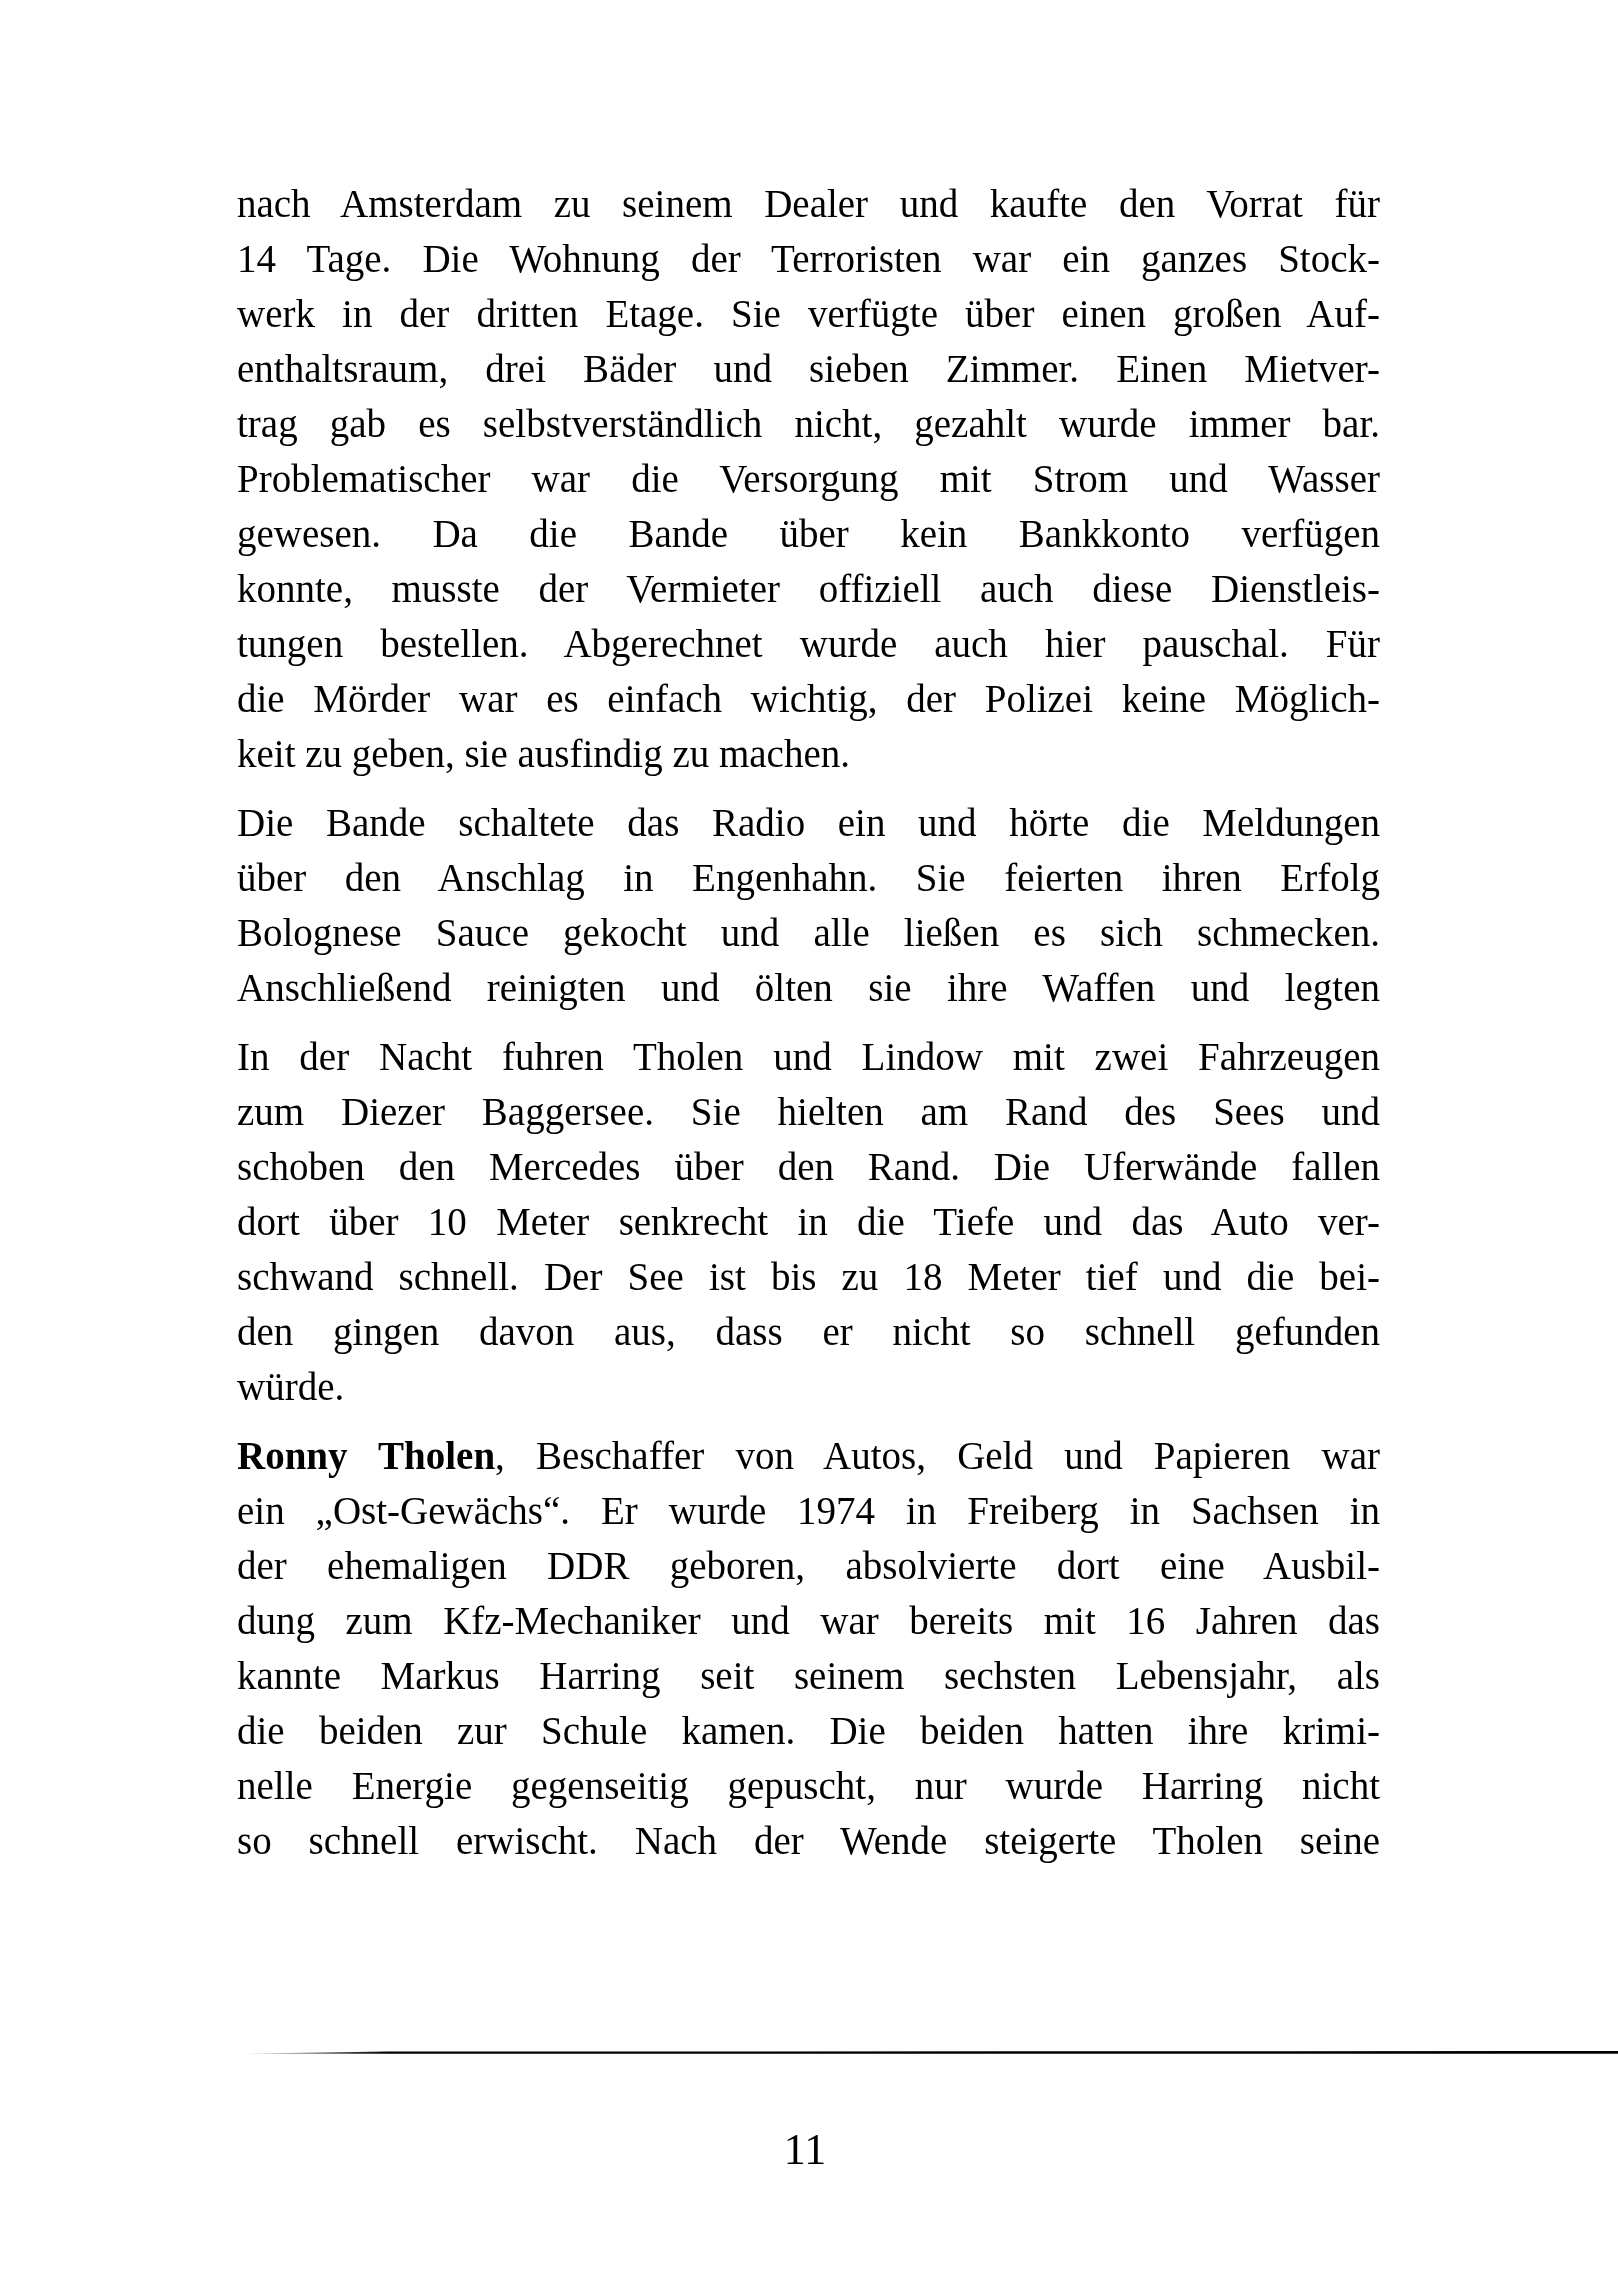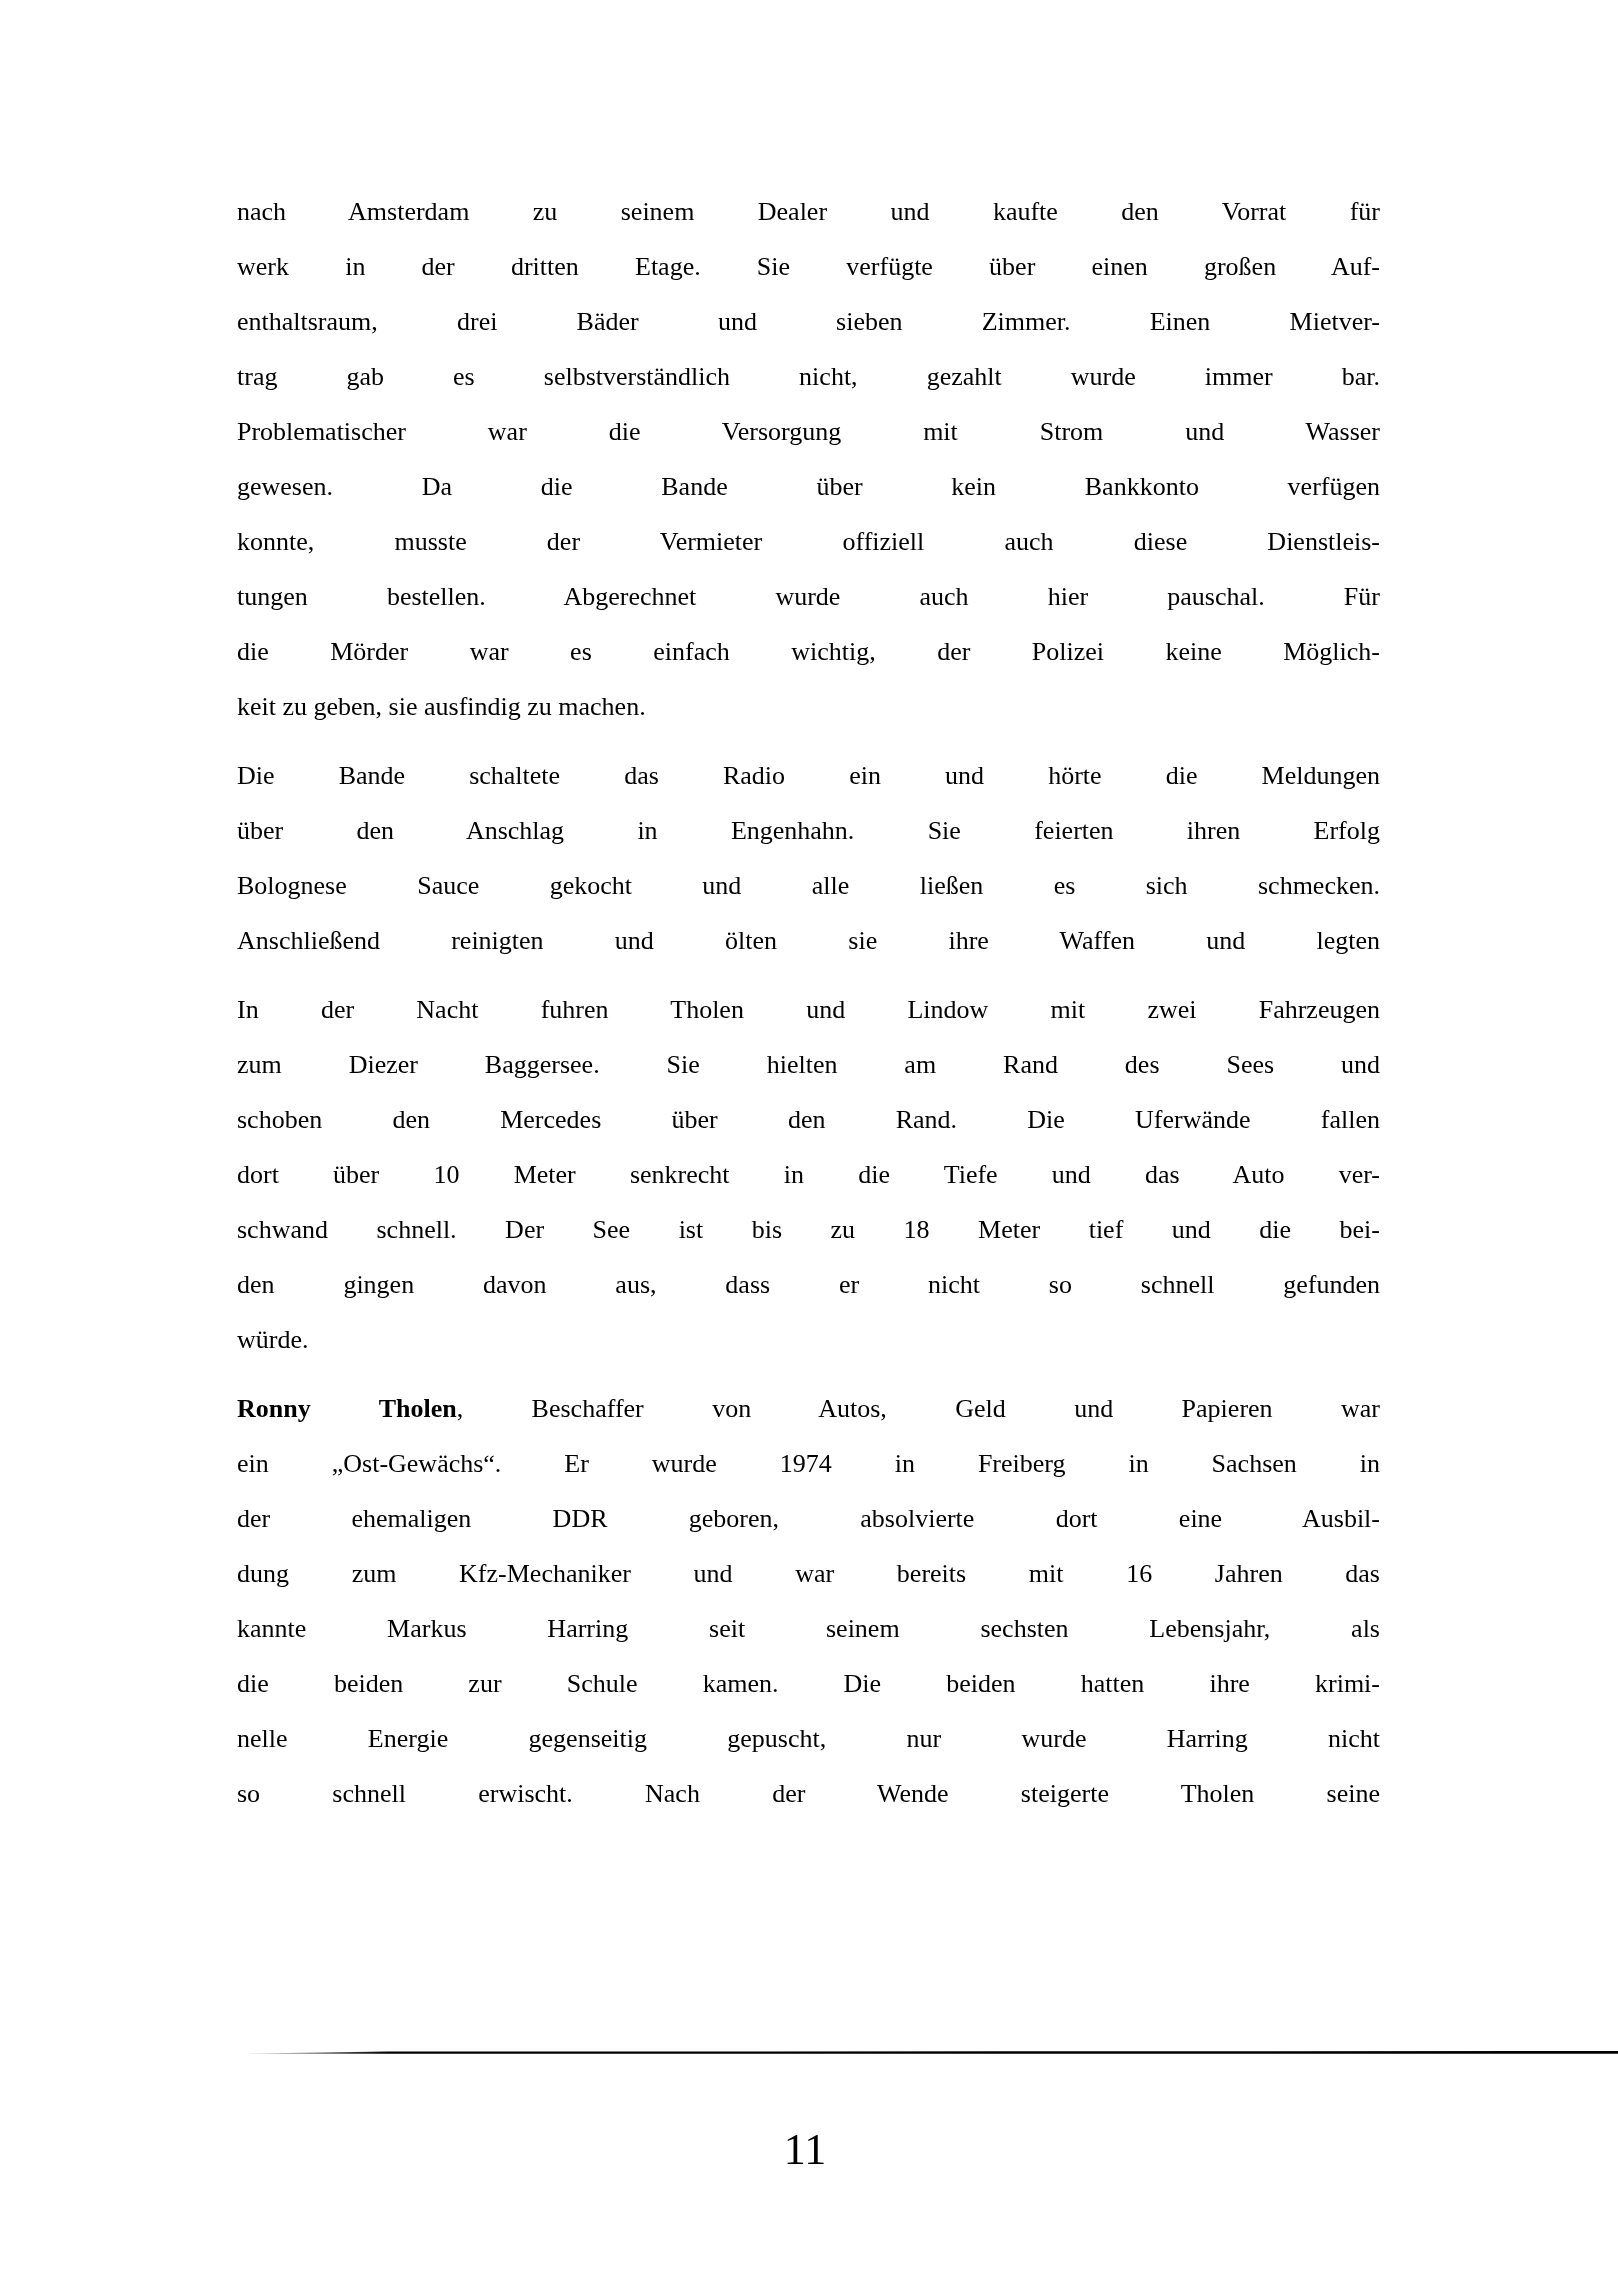"nach Amsterdam zu seinem Dealer" .text-block { font-size: 26px -> 39px; top: 184px -> 176px }
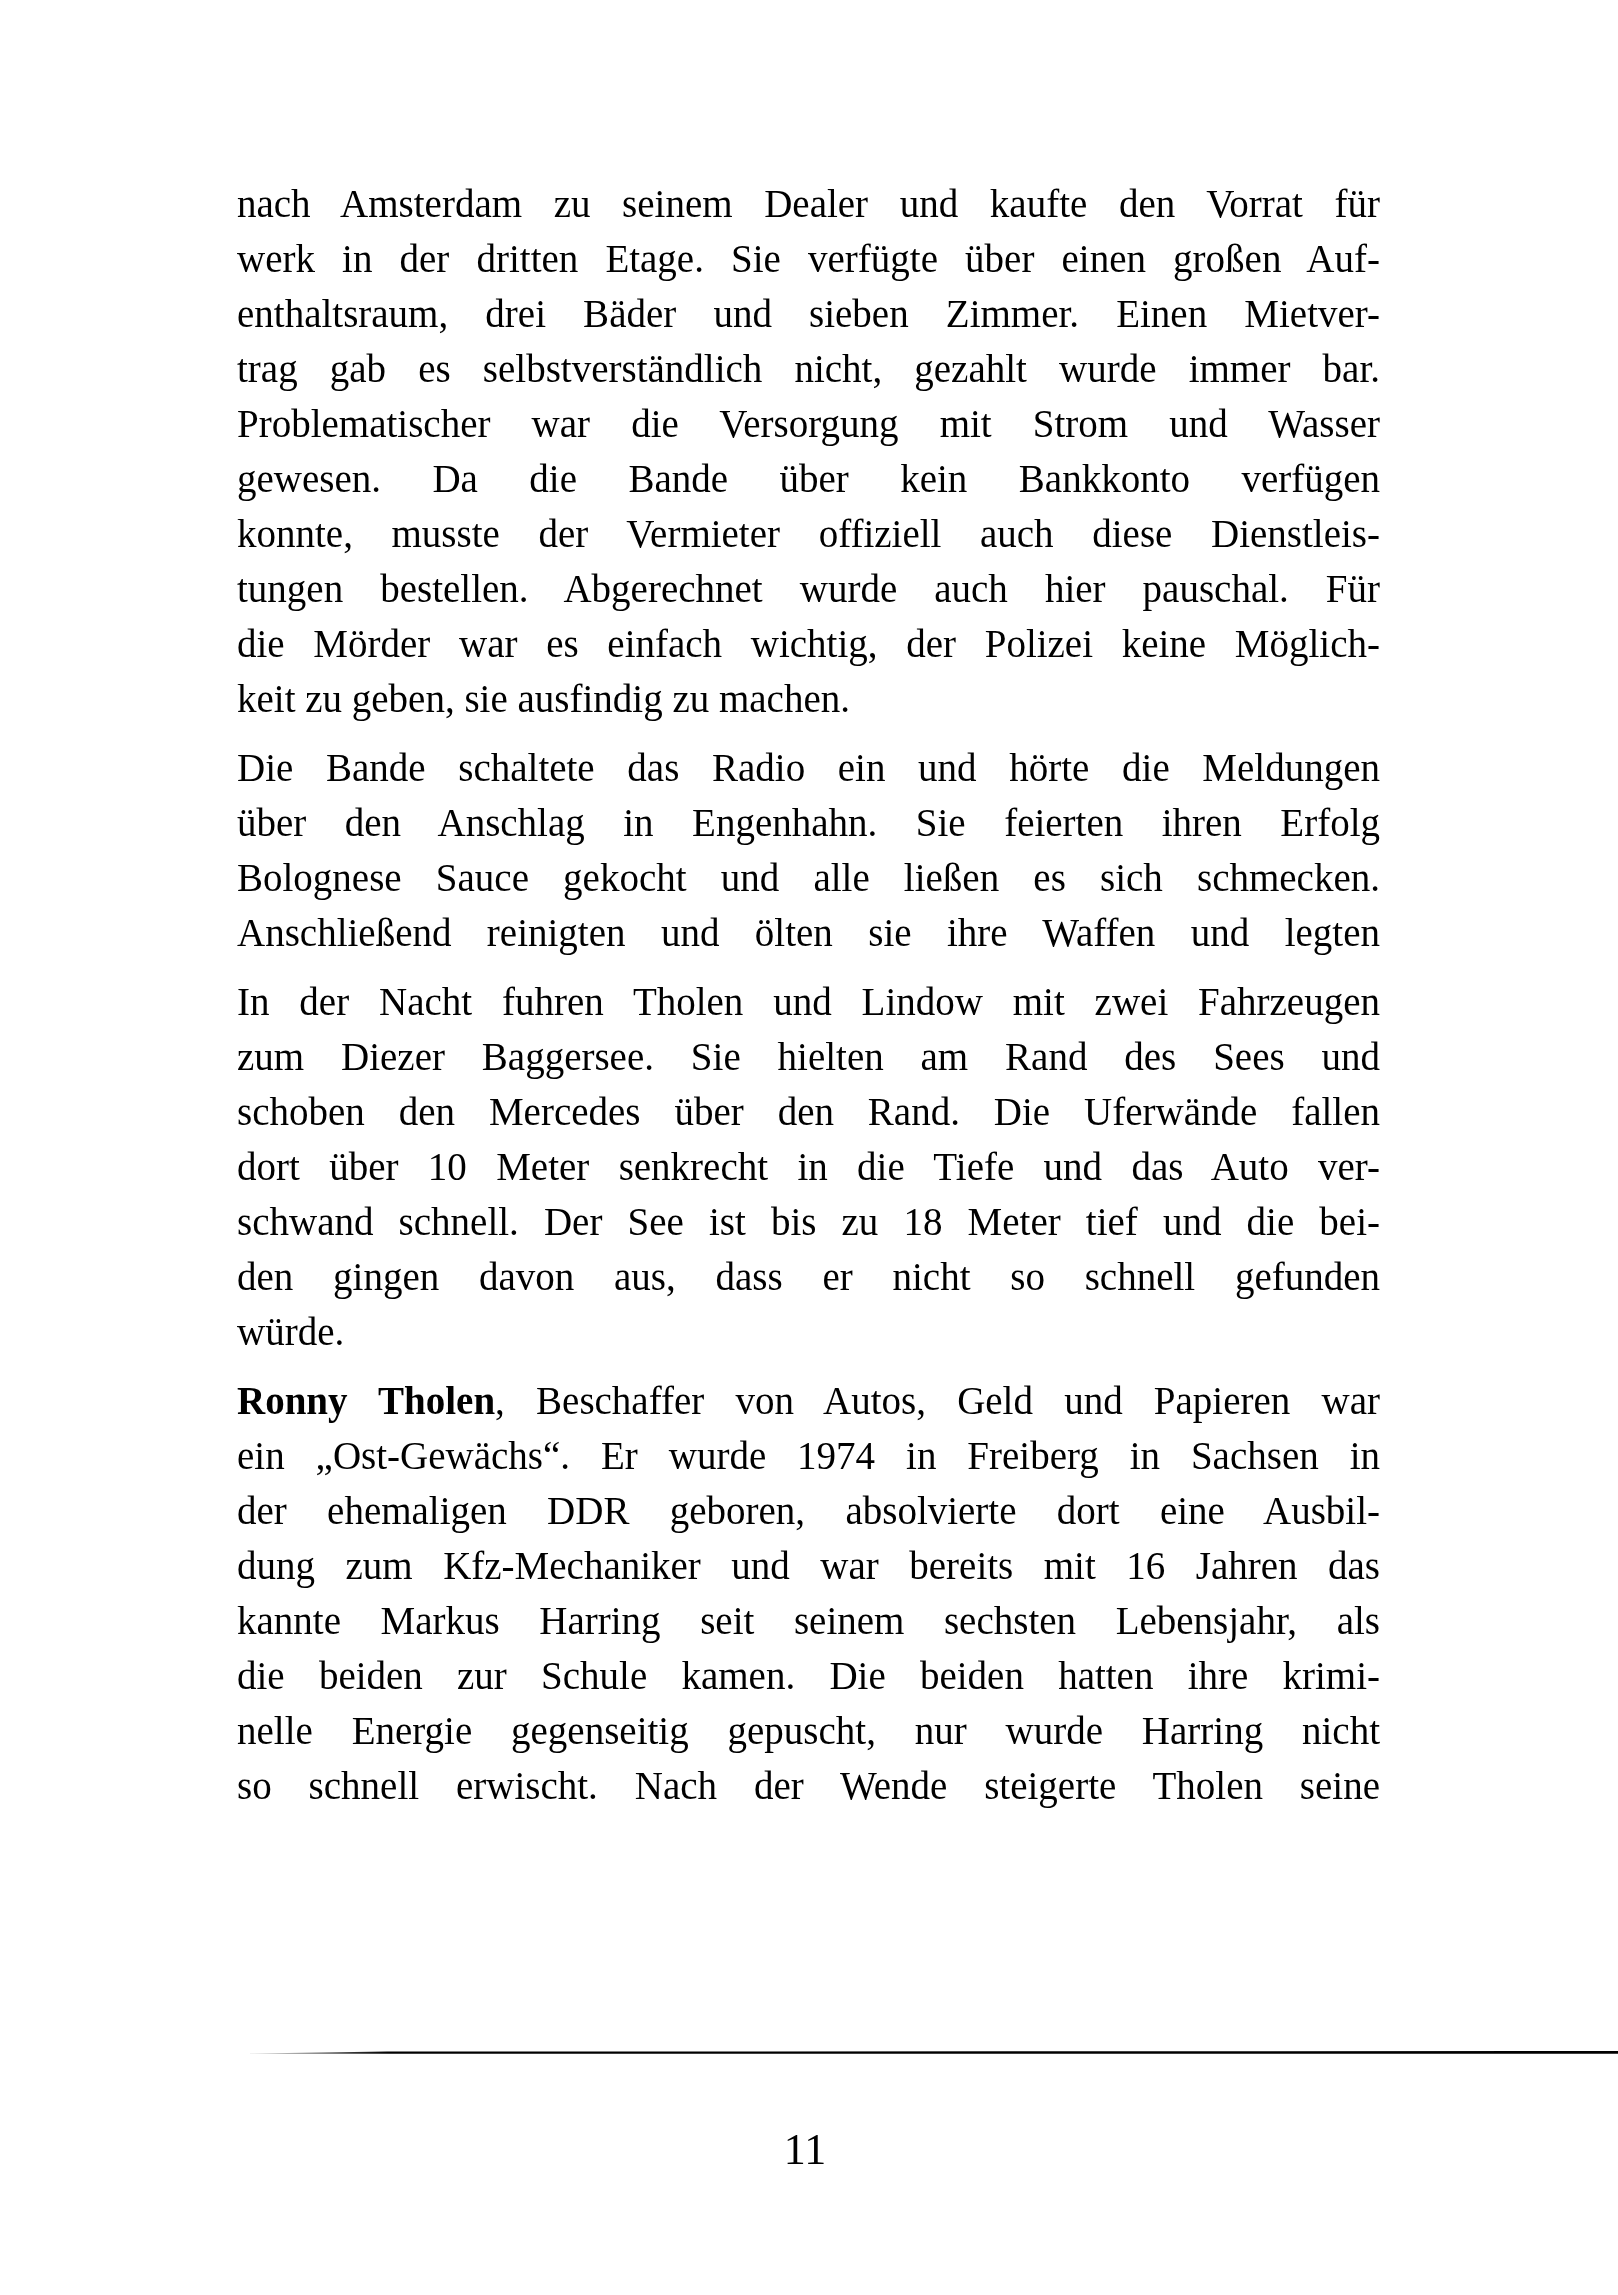"14 Tage. Die Wohnung der" span.line { html: none -> <span>14 Tage. Die Wohnung der Terroristen war ein ganzes Stock-</span> }
